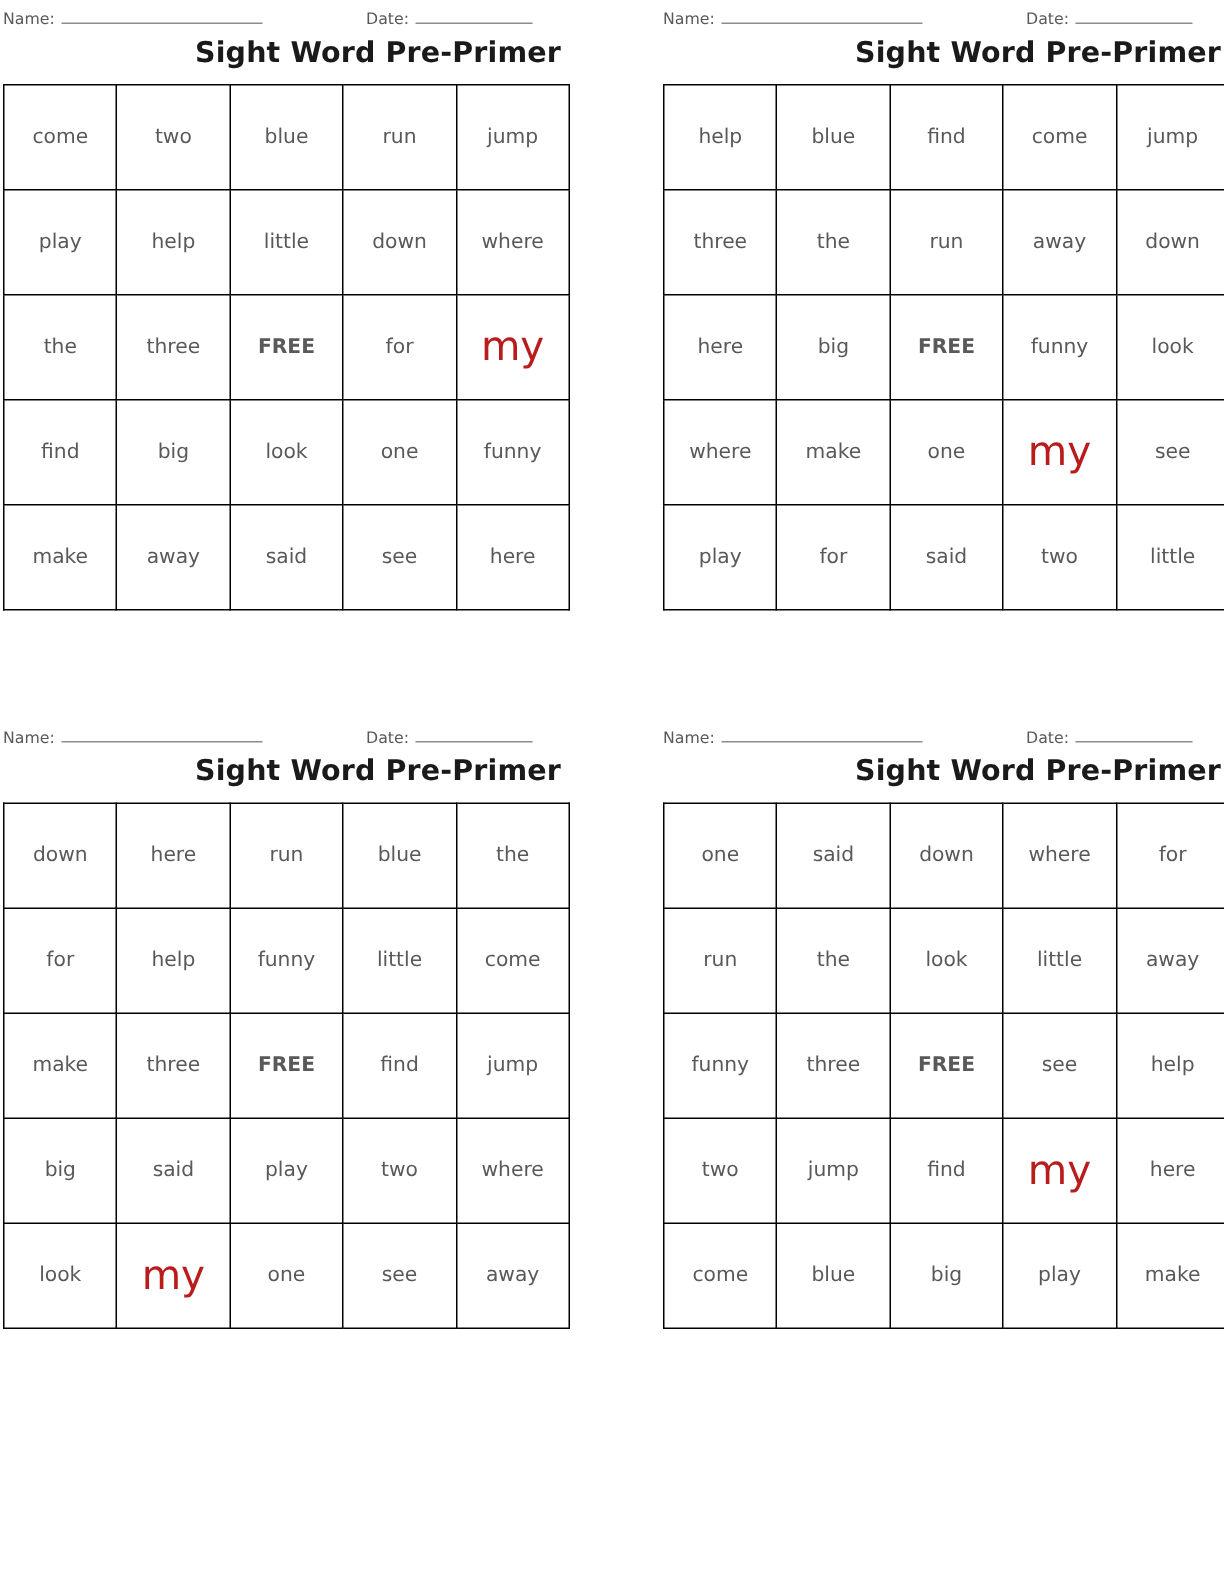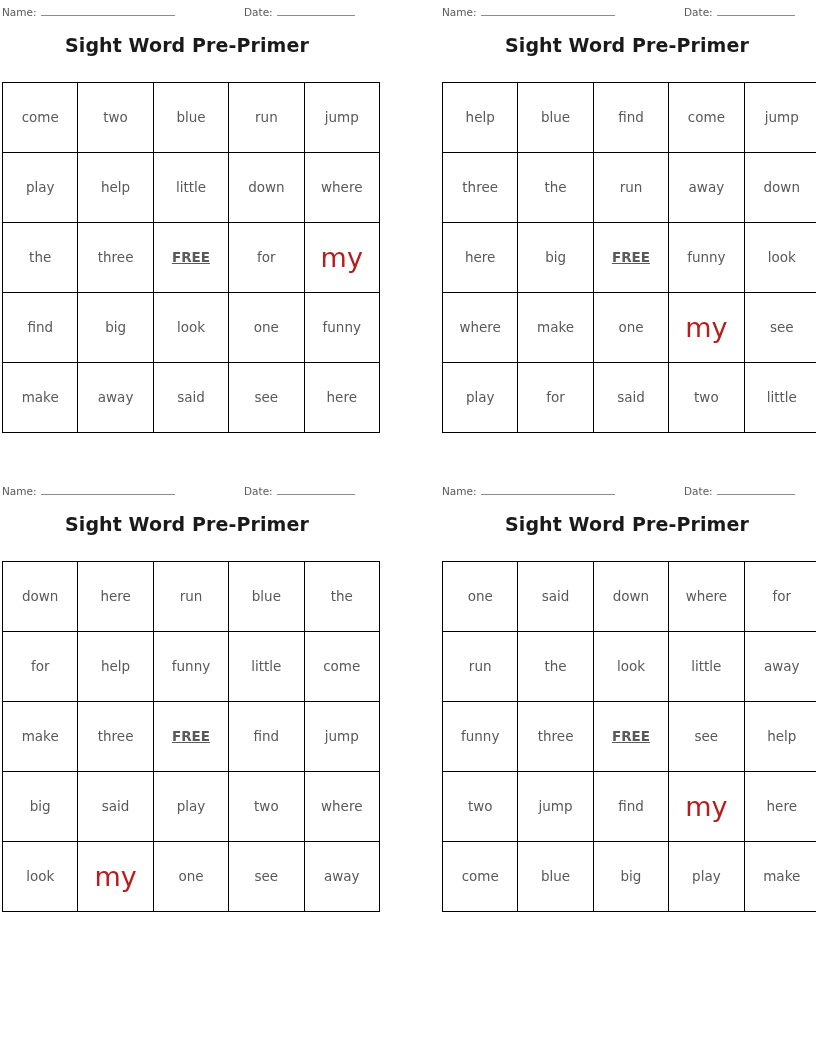"Sight Word Pre-Primer" .card-title { margin-top: 12px -> 2px; text-align: center -> right }
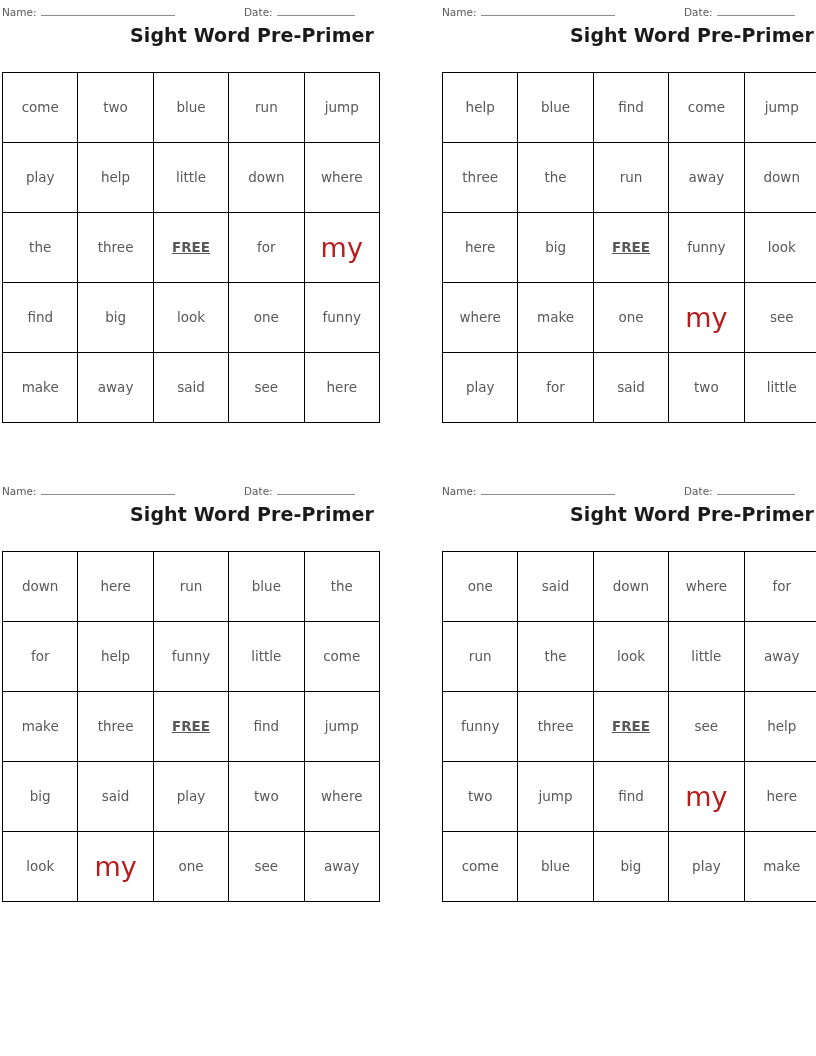"come" .grid { margin-top: 24px -> 8px }
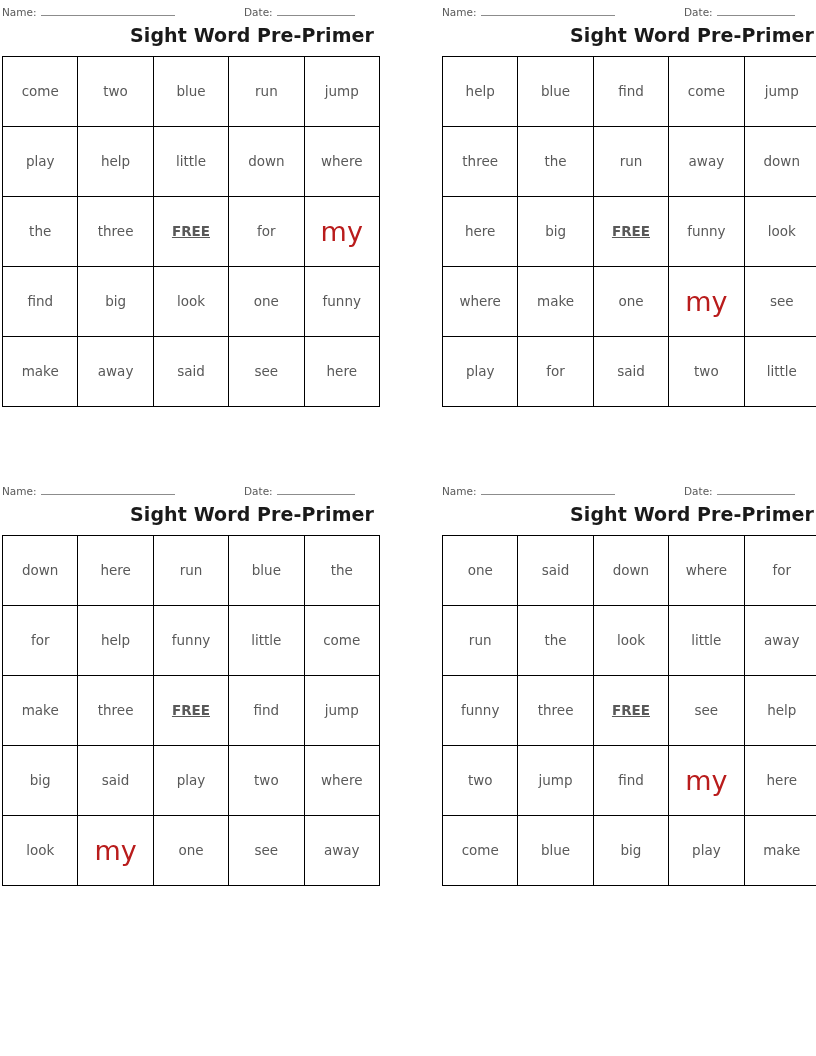"FREE" .grid td.free { text-decoration: underline -> none }
